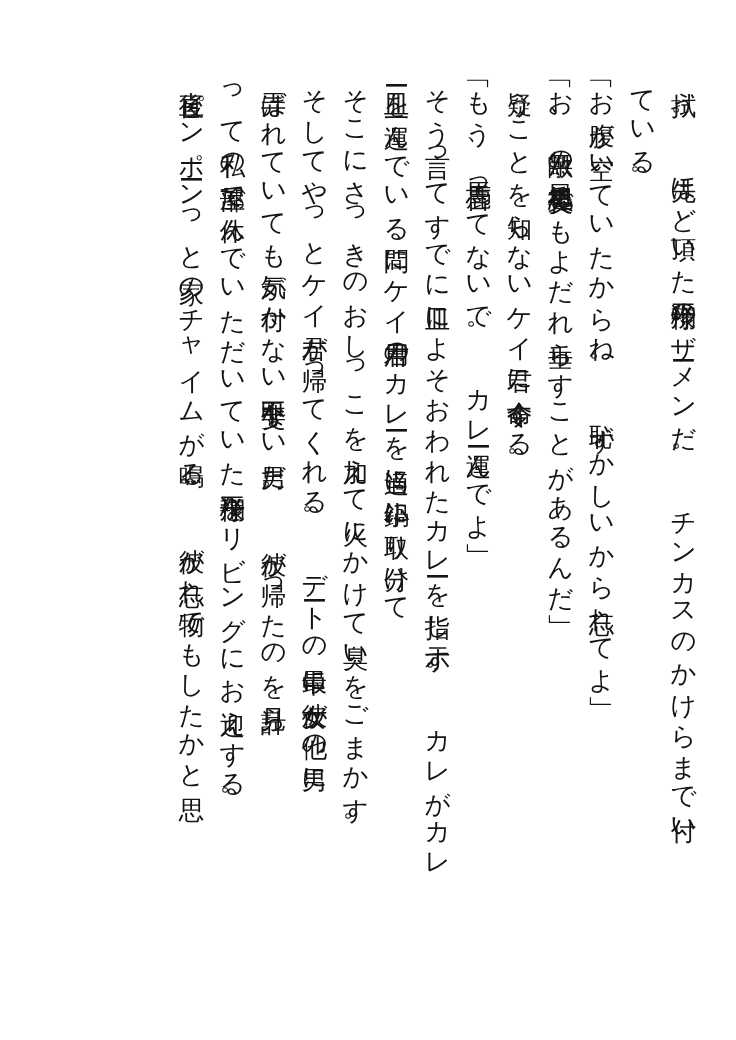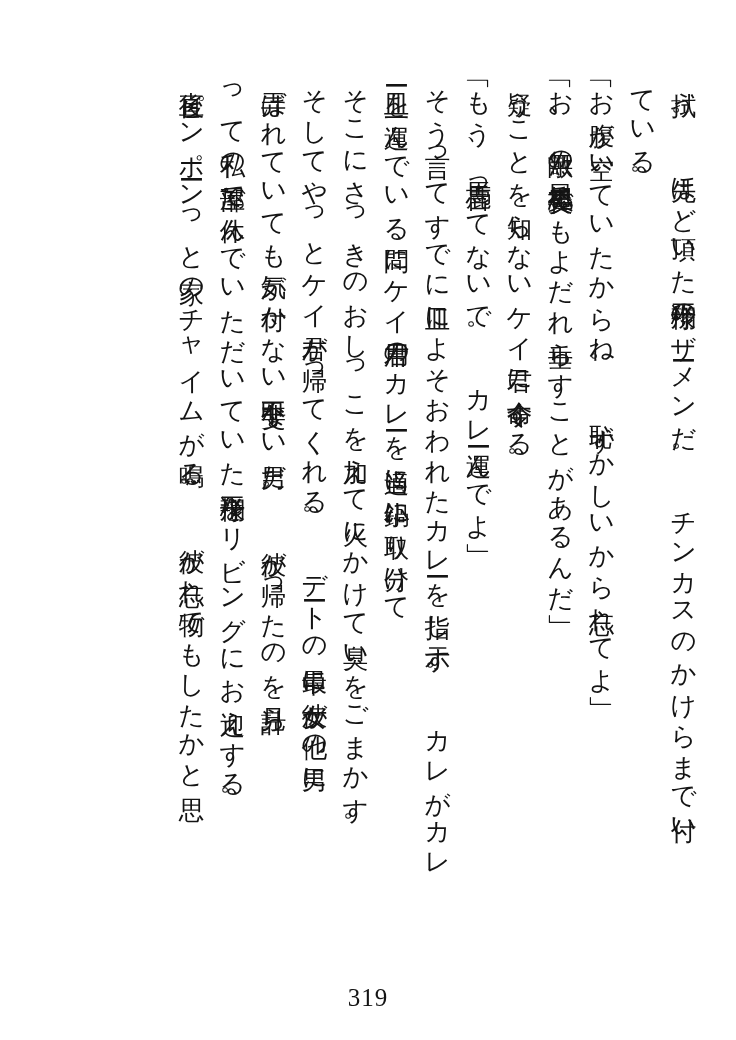"319" div.page-number { html: <div>319</div> -> none }
